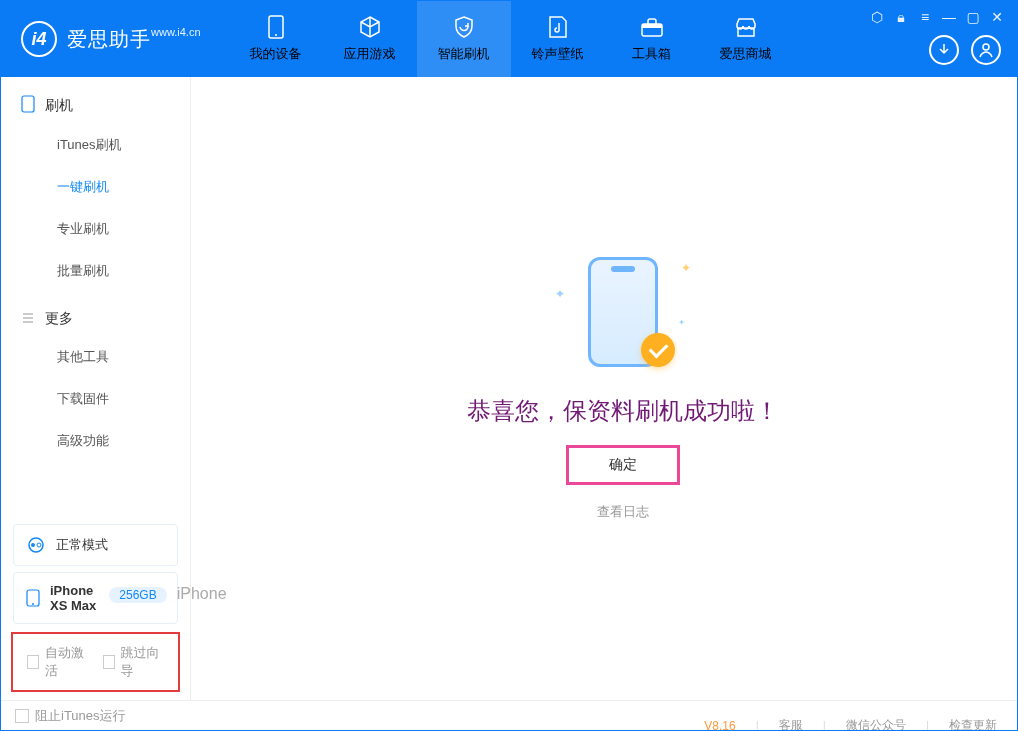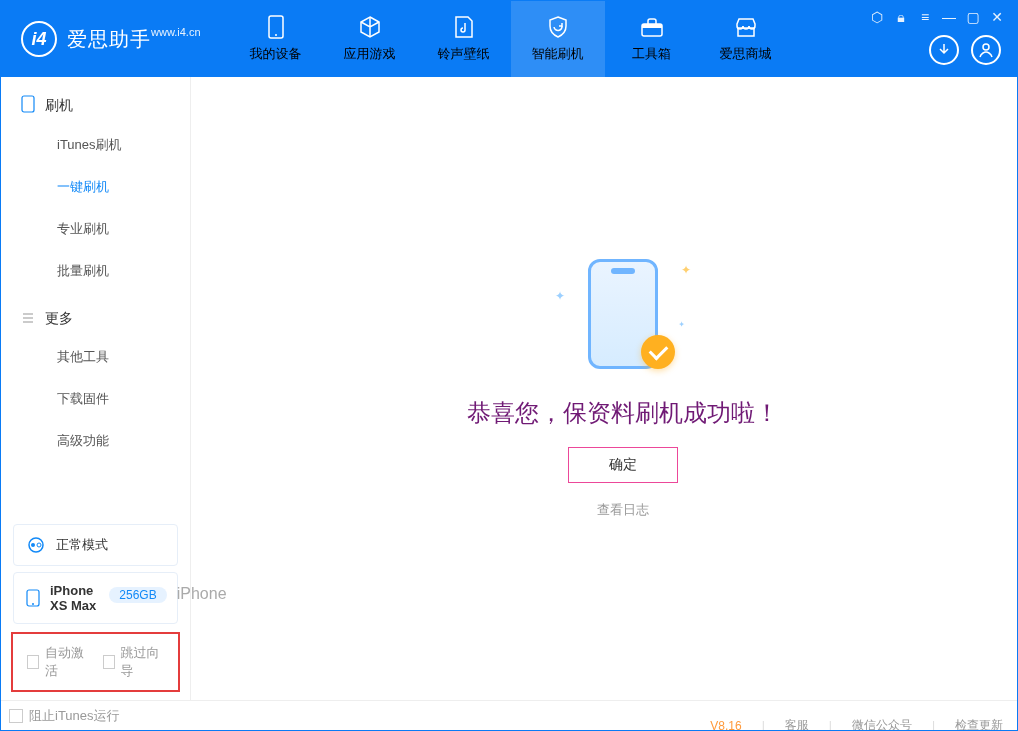"铃声壁纸" div.nav-item { order: before "智能刷机" -> after "智能刷机" }
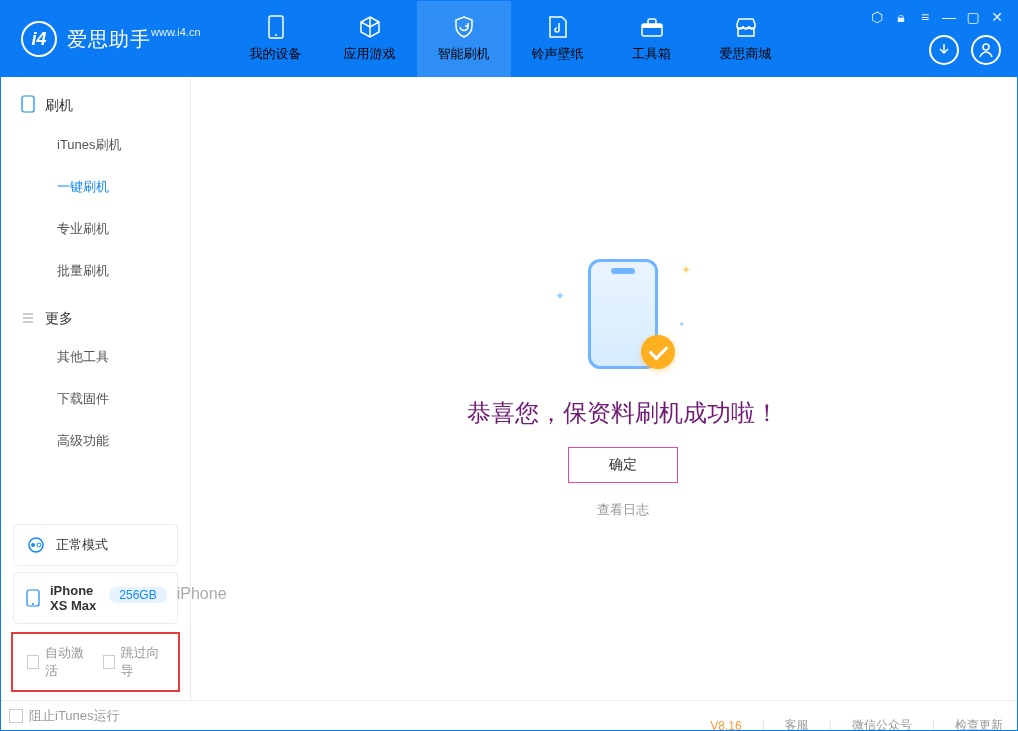"确定" .confirm-btn { border: 1px solid #ec4899 -> 3px solid #ec4899 }
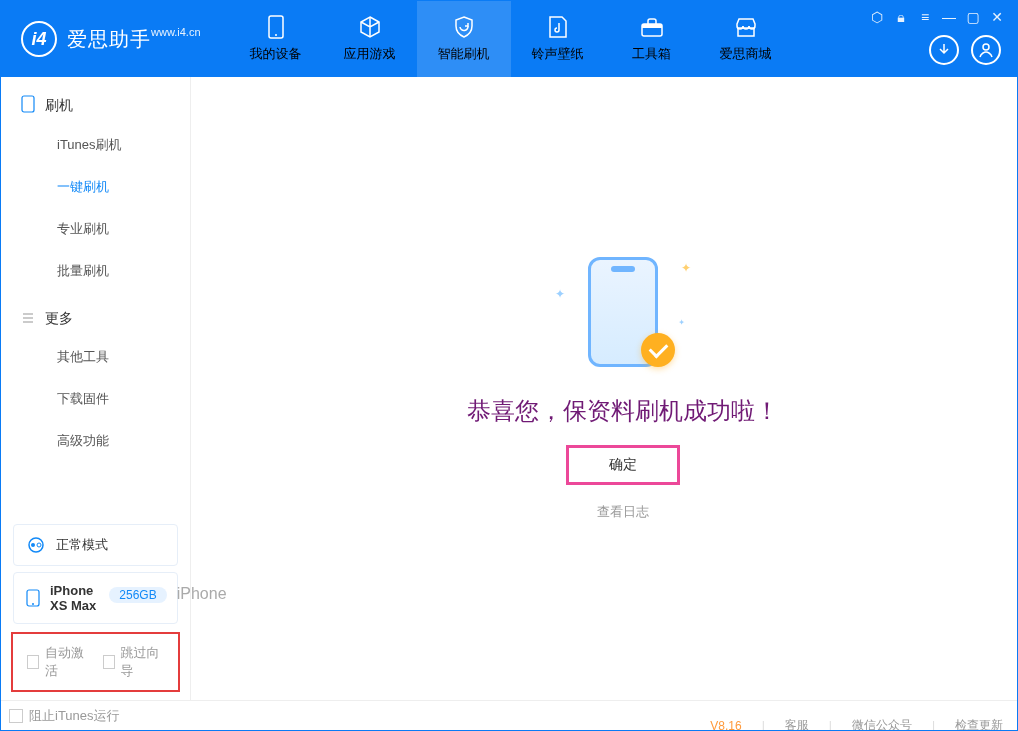"阻止iTunes运行" .footer { padding: 0 8px -> 0 14px }
